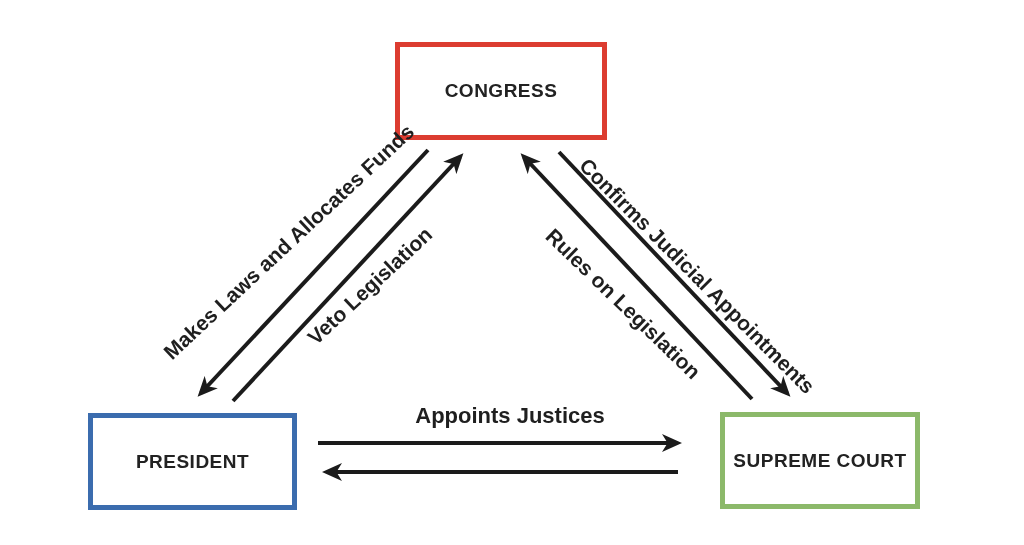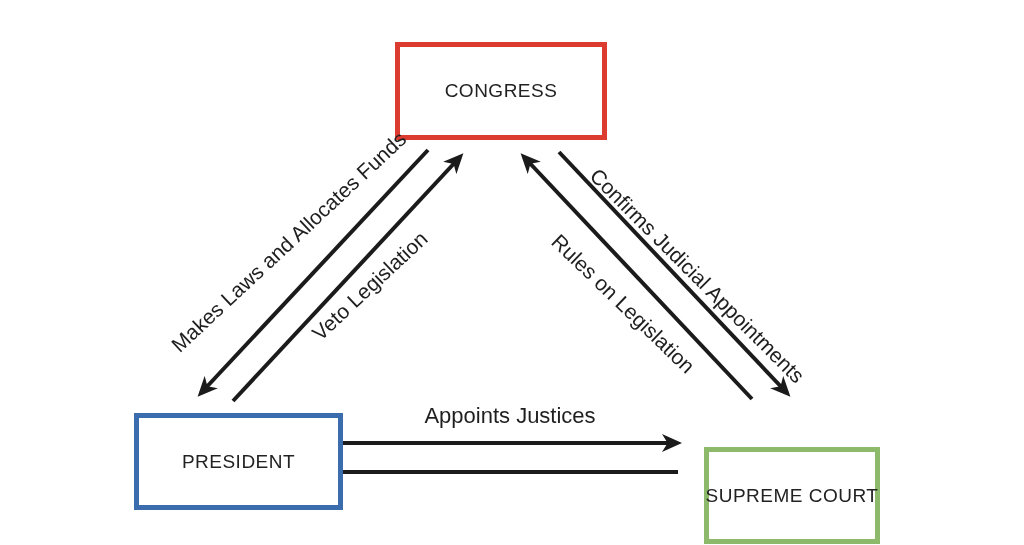"CONGRESS" .canvas { font-weight: none -> bold }
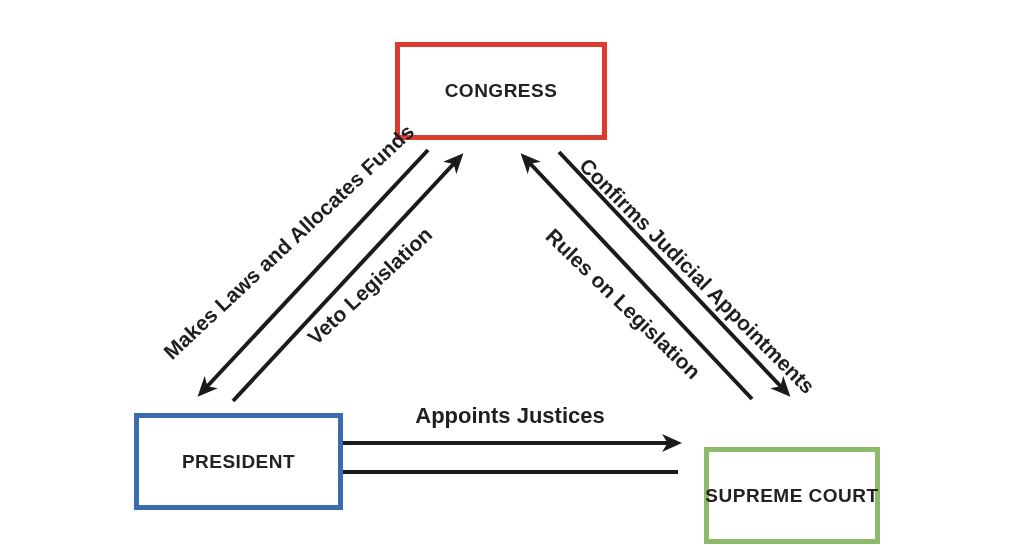"PRESIDENT" .node-president { margin-left: 46px -> none }
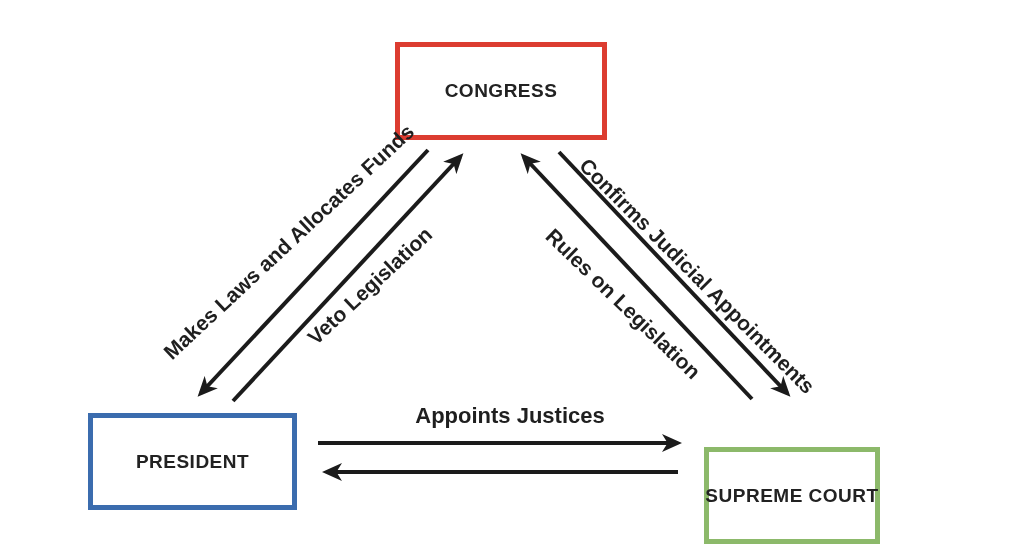"SUPREME COURT" .node-supreme-court { left: 704px -> 720px; margin-top: 35px -> none; width: 176px -> 200px }
